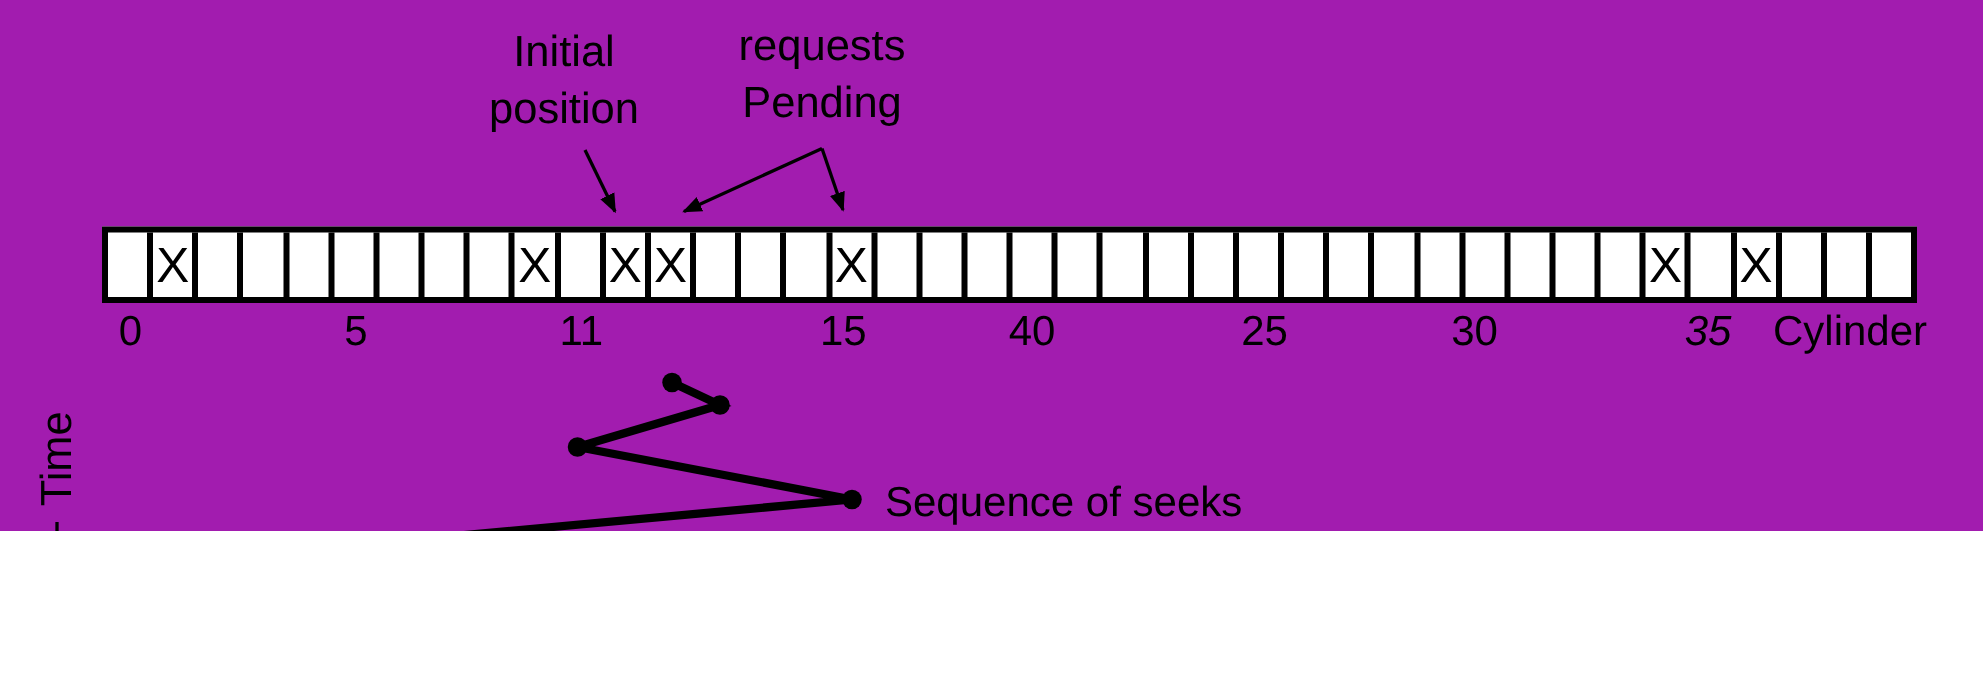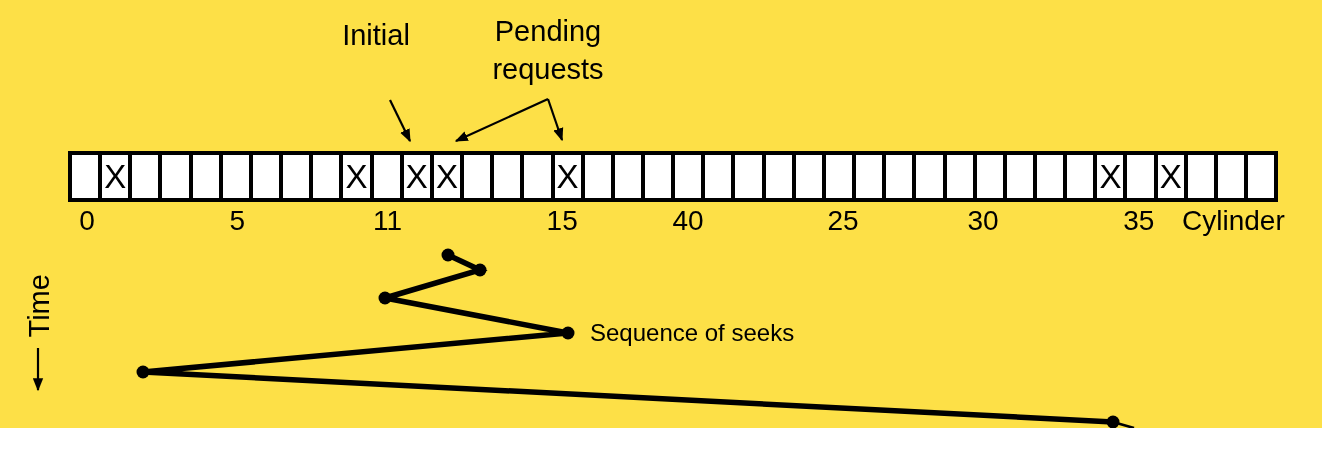"Initial" .figure { background: #fde047 -> #a21caf; height: 428px -> 354px }
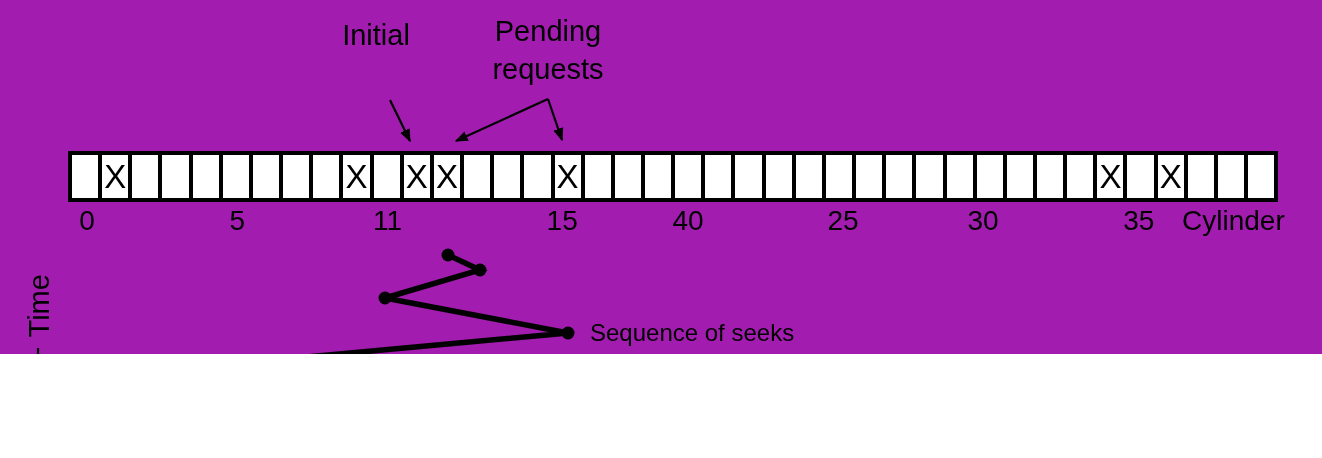"position" div { html: none -> <div>position</div> }
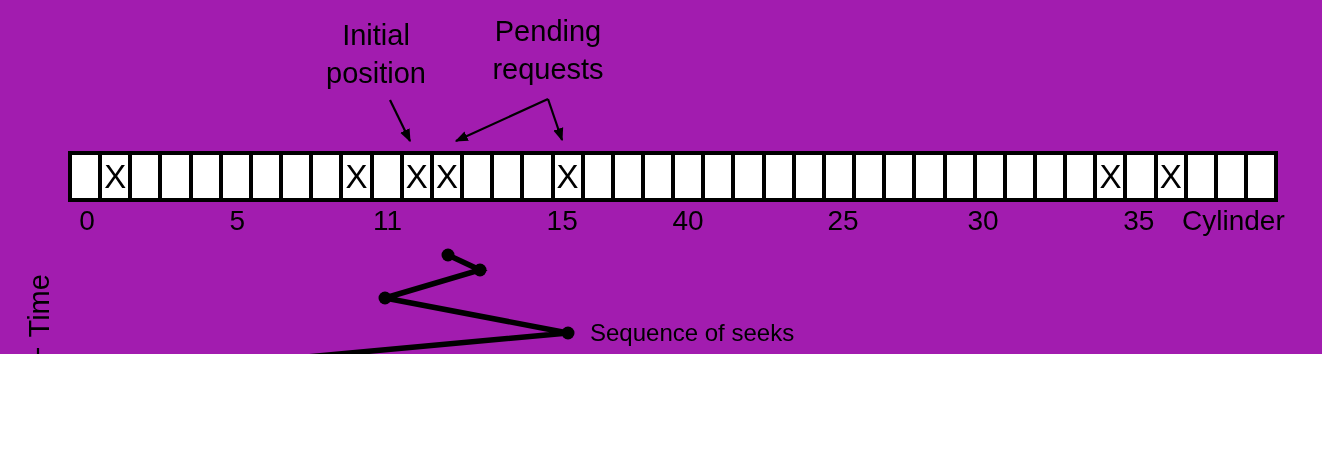"Pending" div { order: before "requests" -> after "requests" }
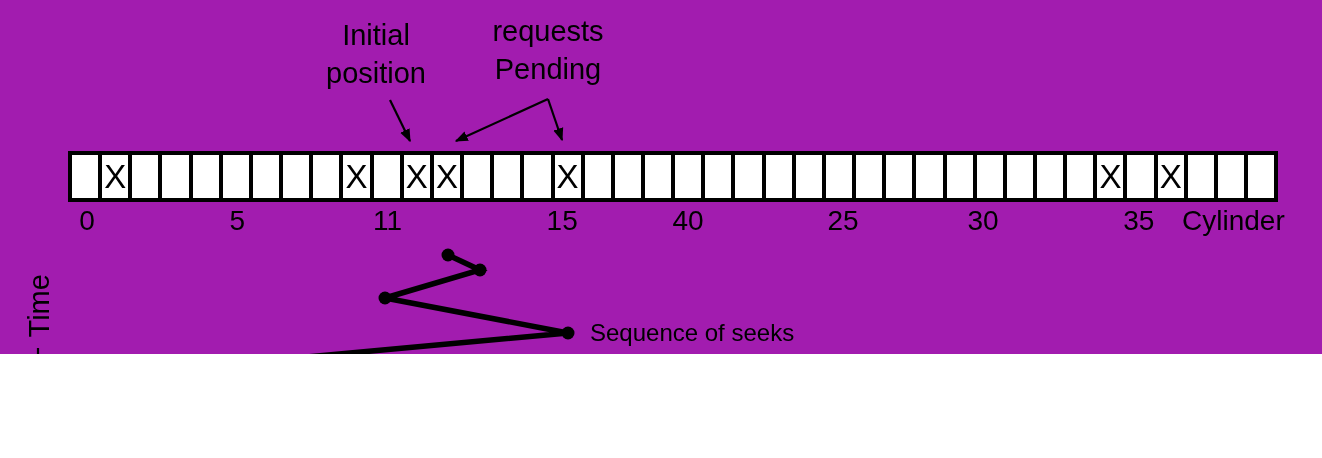"35" div.tick { font-style: none -> italic }
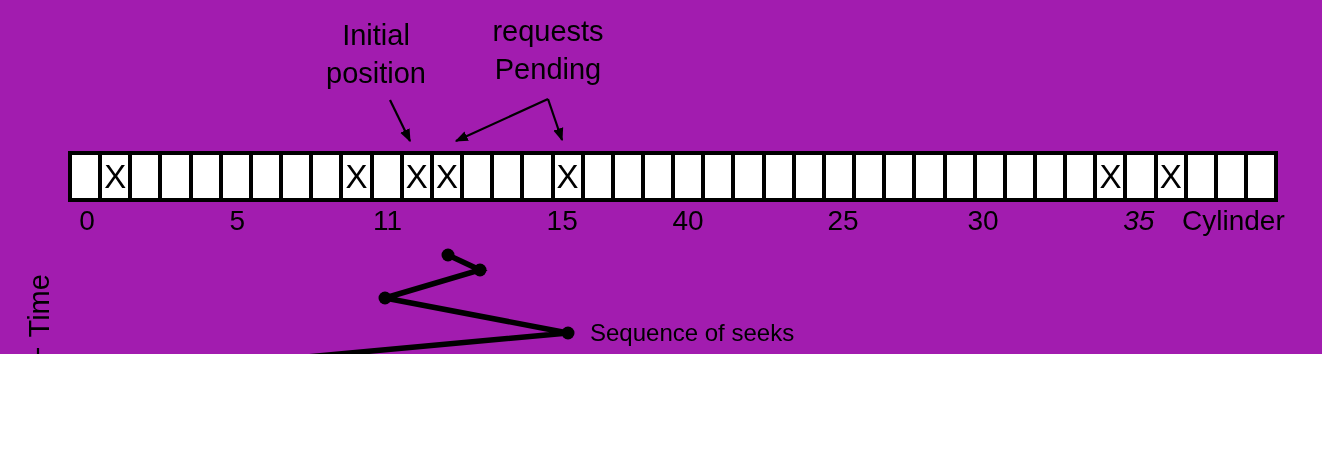"Sequence of seeks" .seq-label { font-size: 24px -> 28px }
